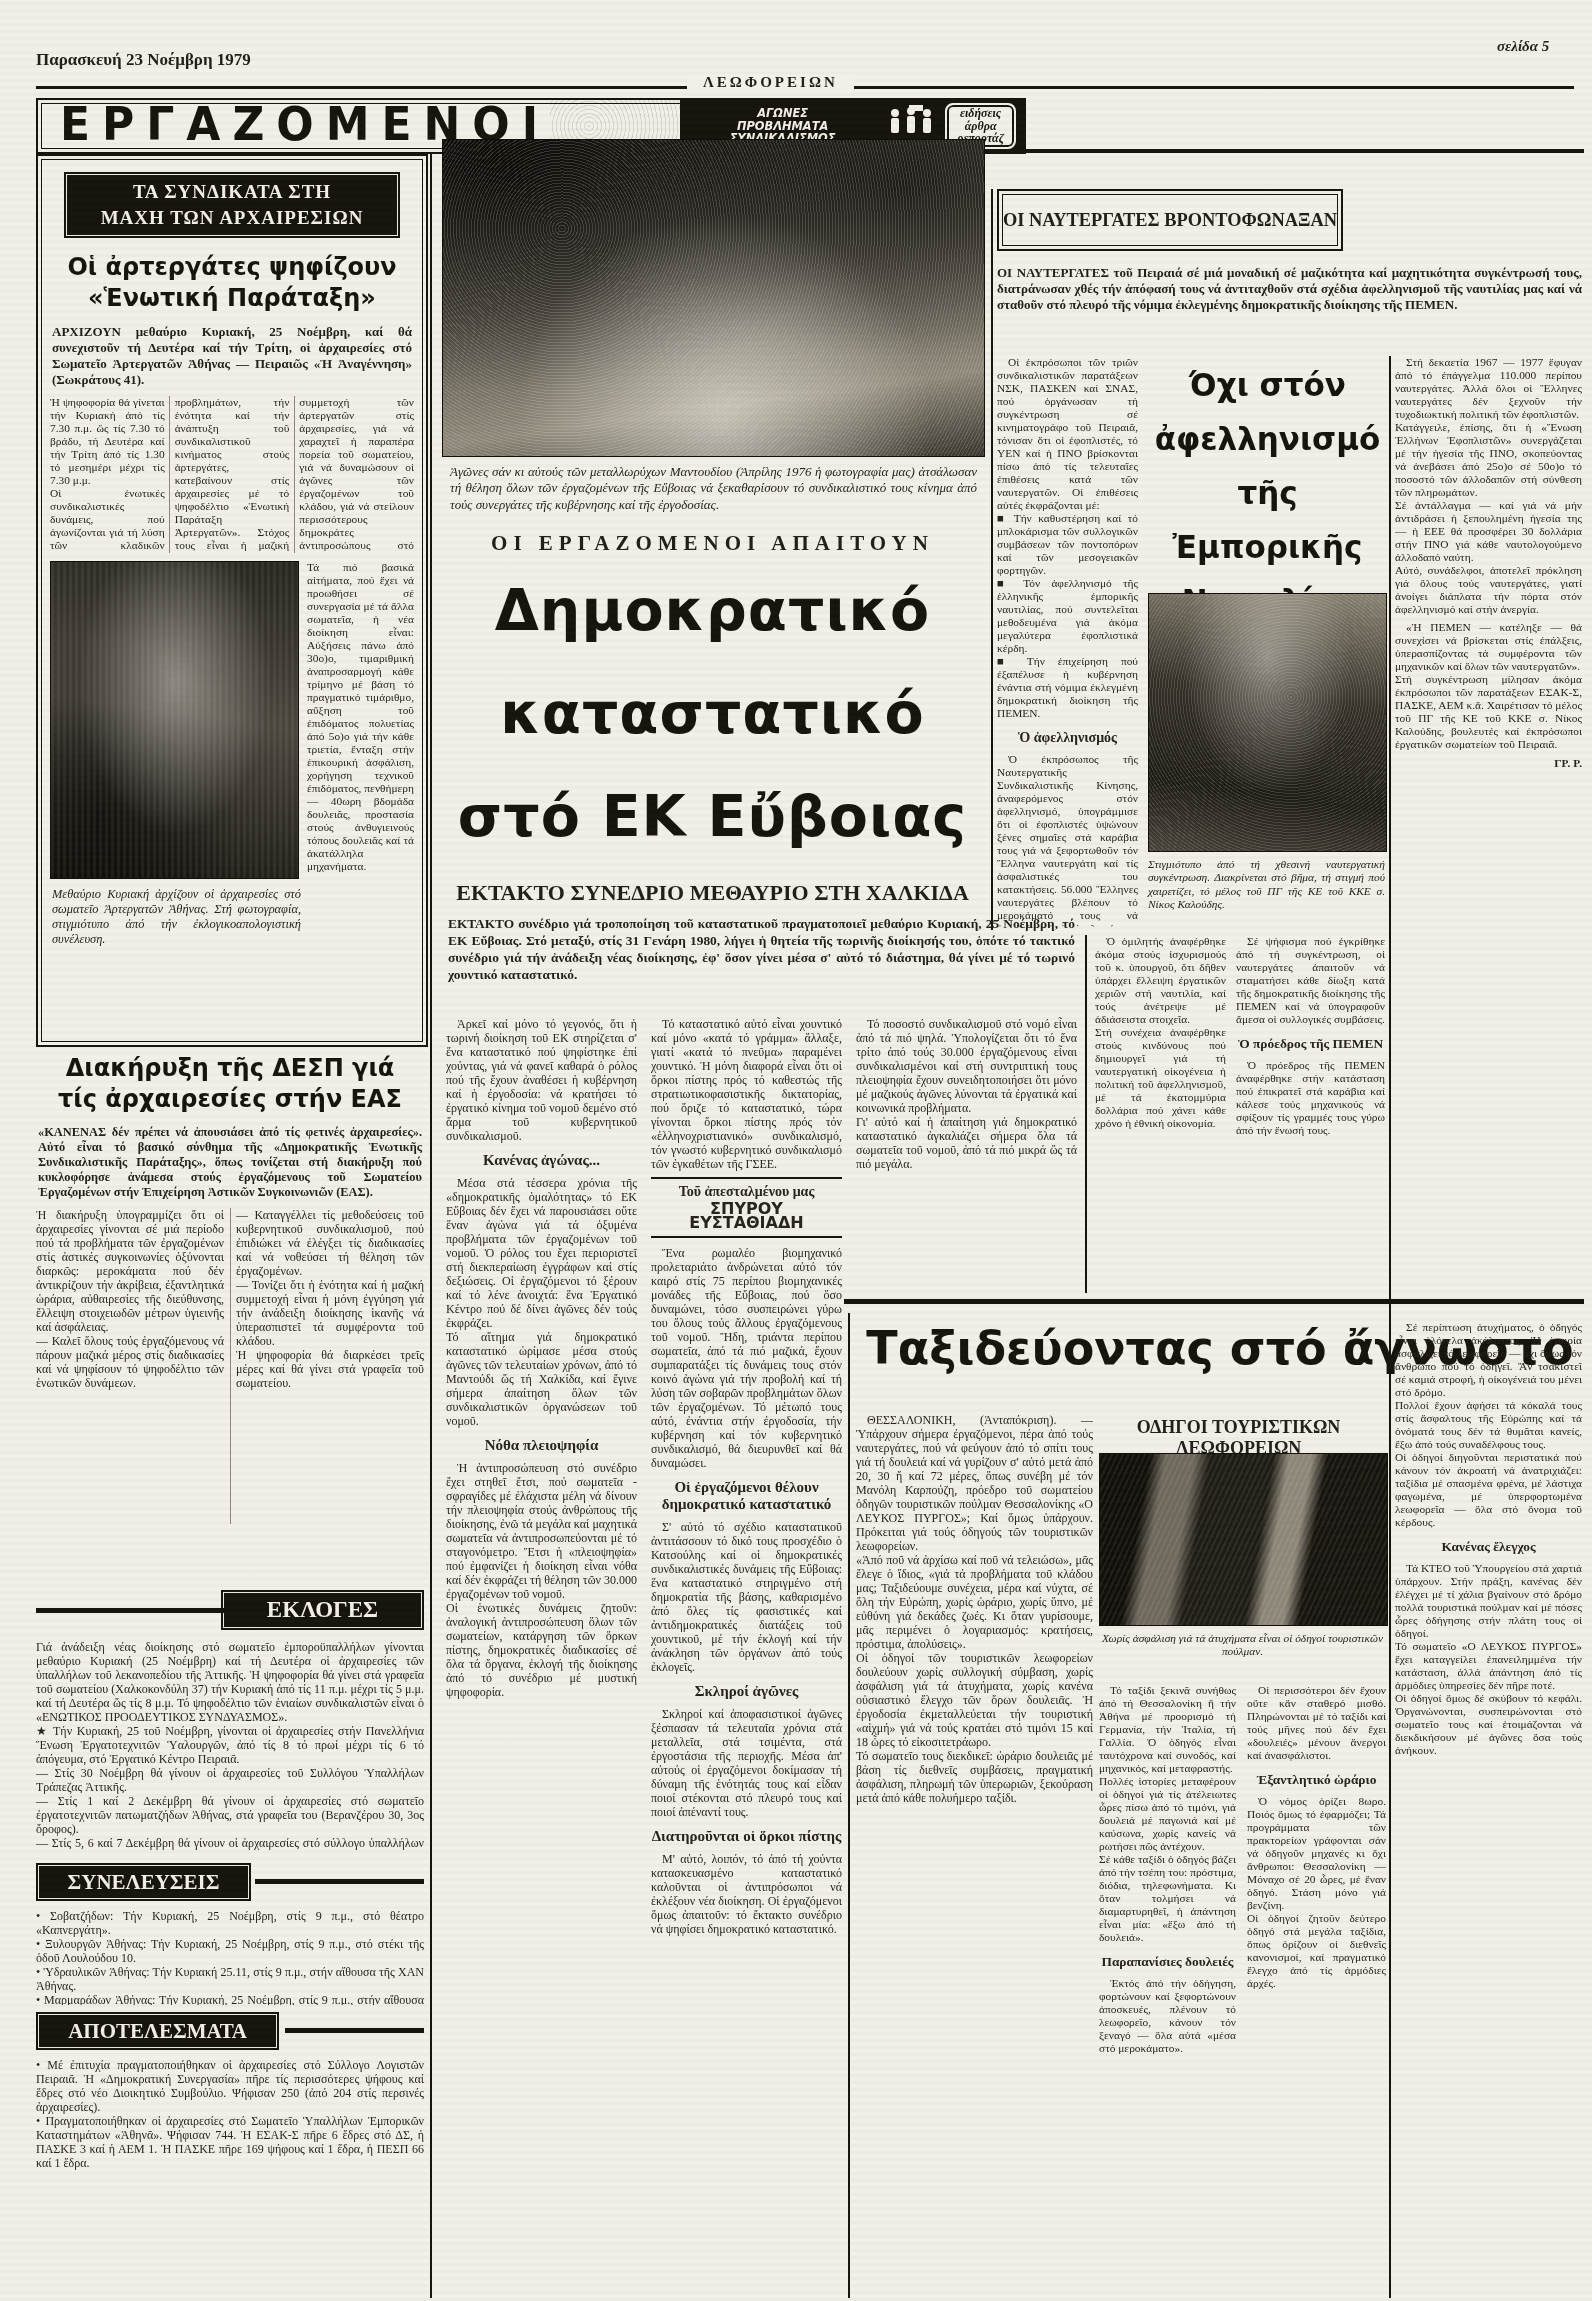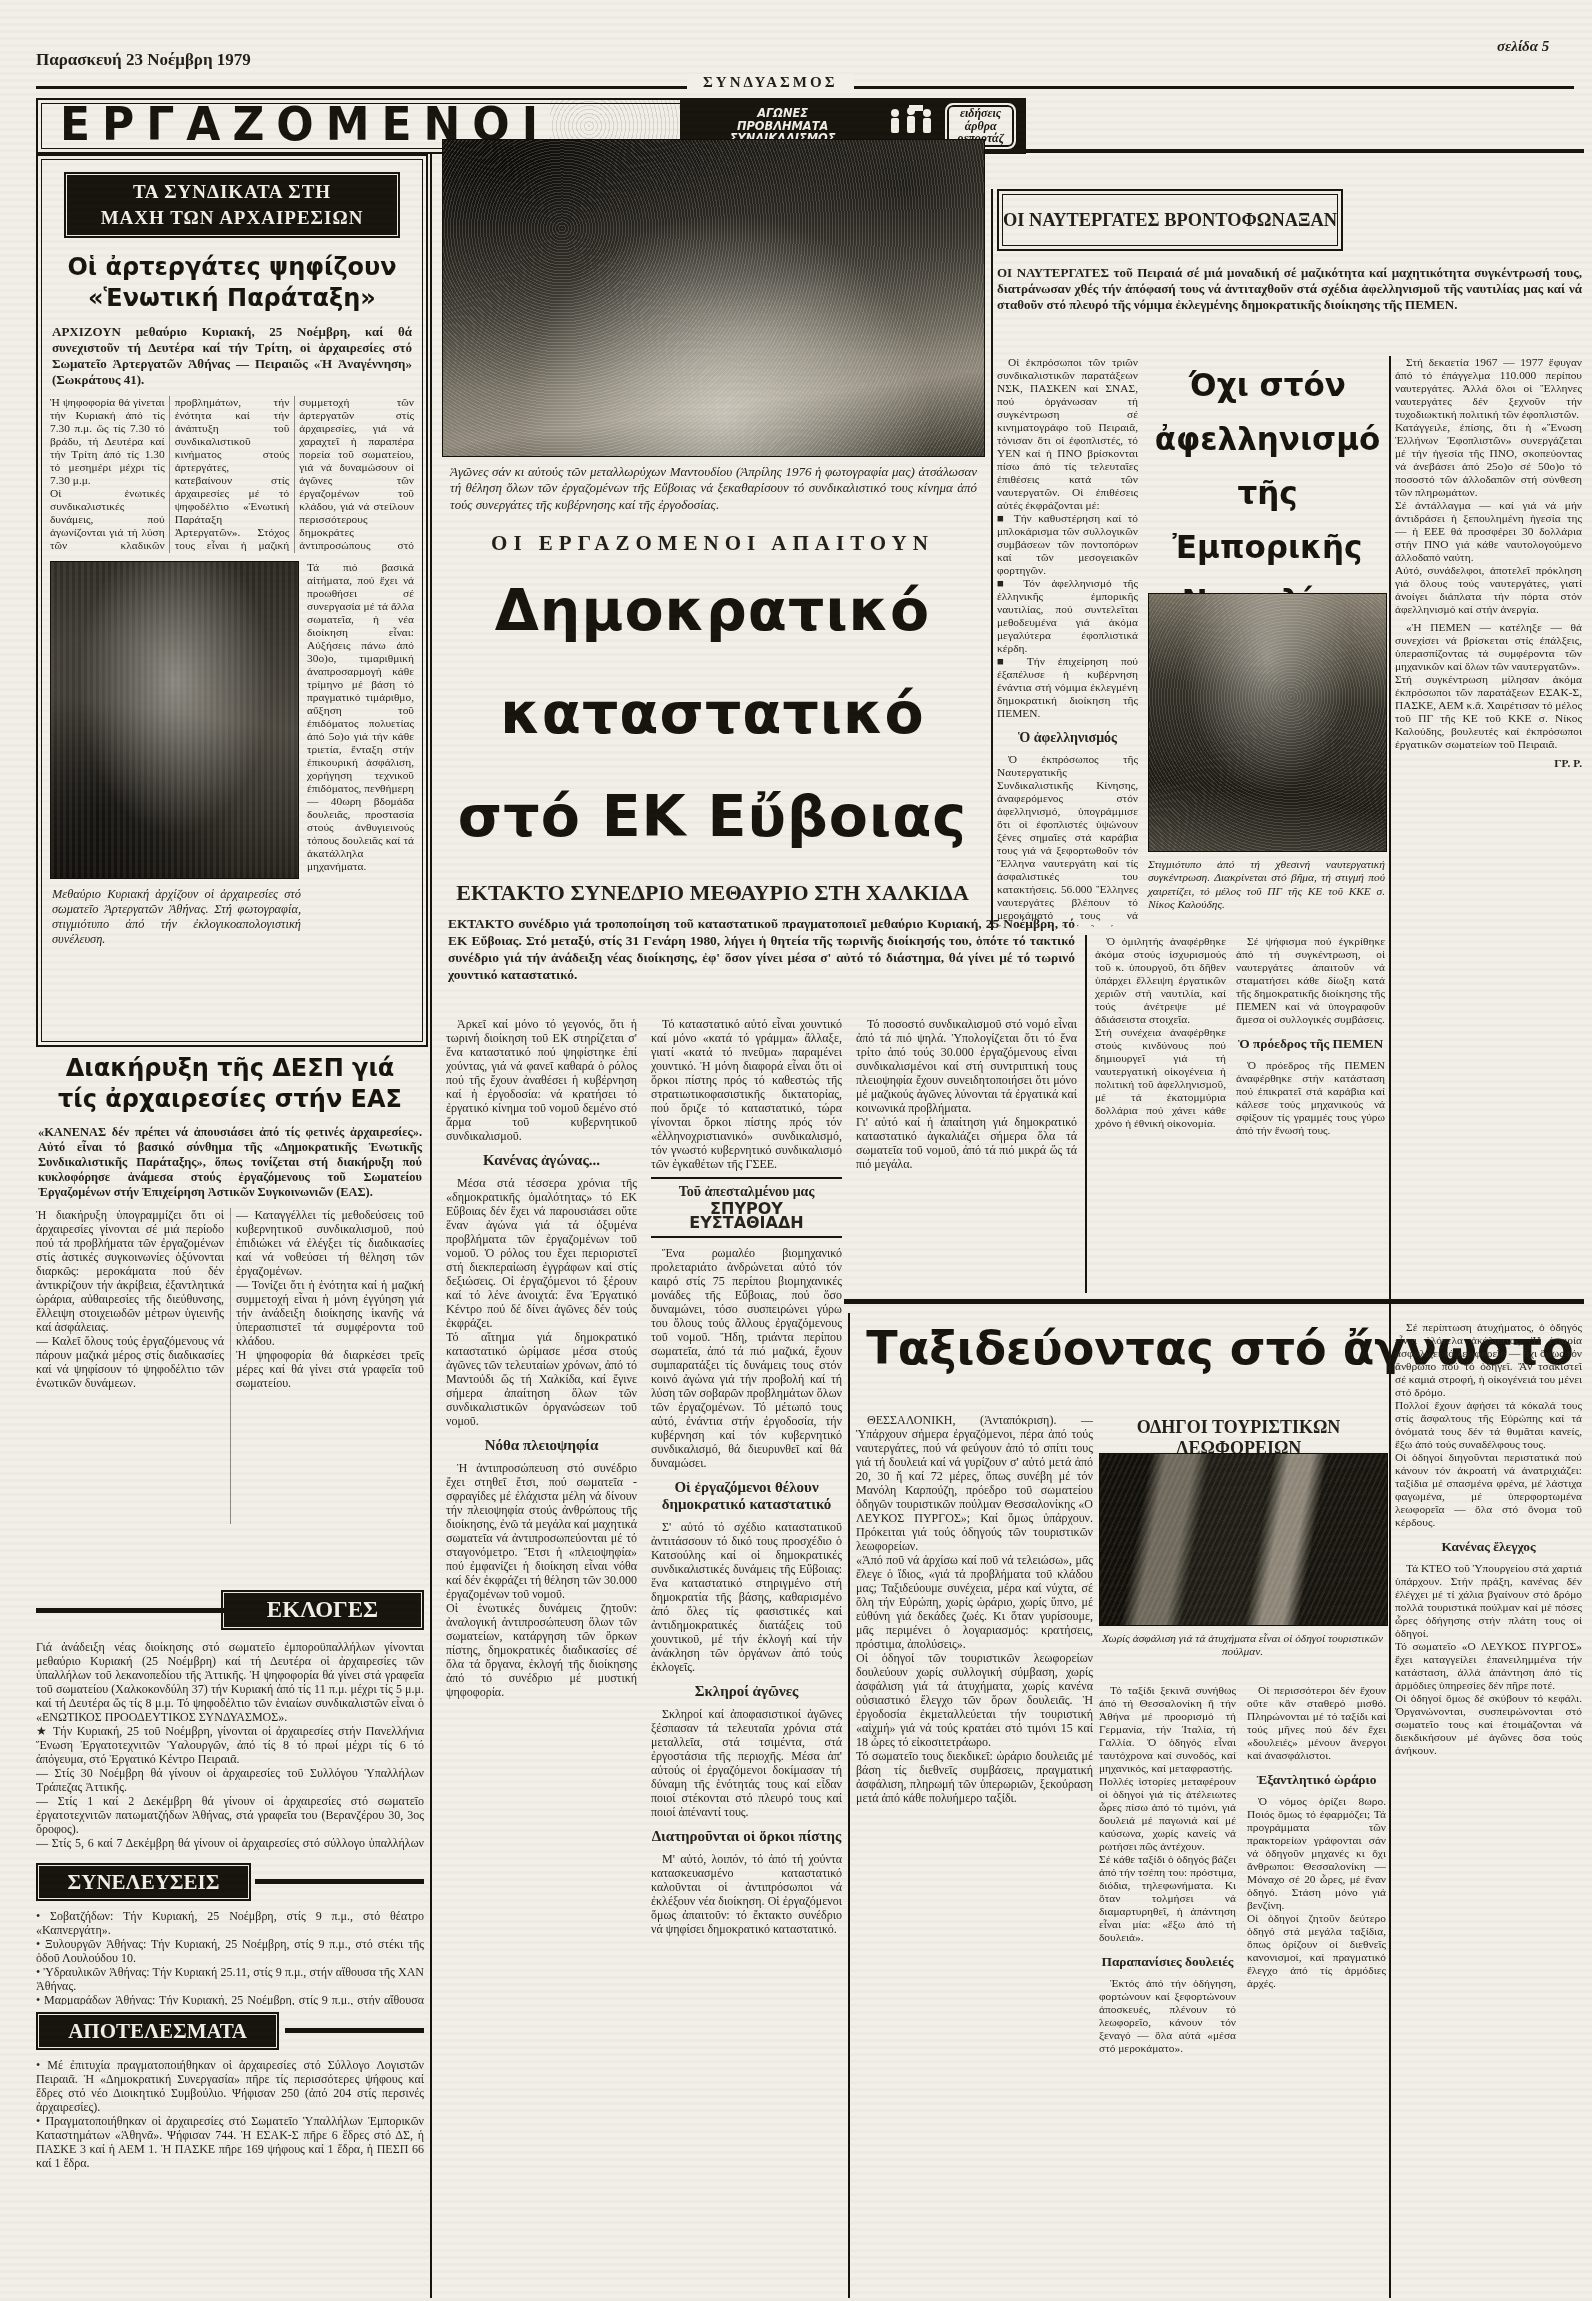"ΣΥΝΔΥΑΣΜΟΣ" div.abs { text: ΣΥΝΔΥΑΣΜΟΣ -> ΛΕΩΦΟΡΕΙΩΝ }
